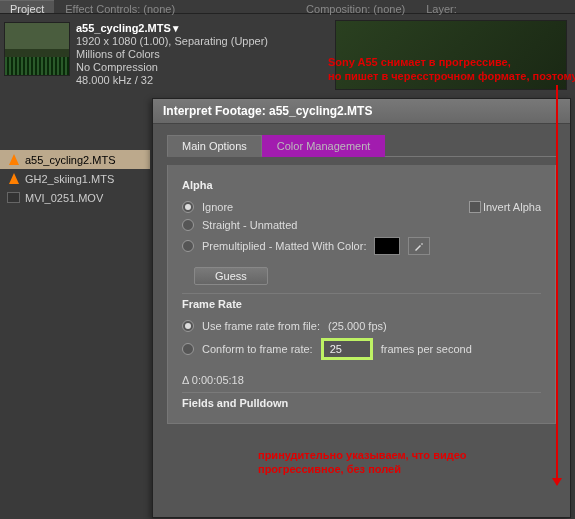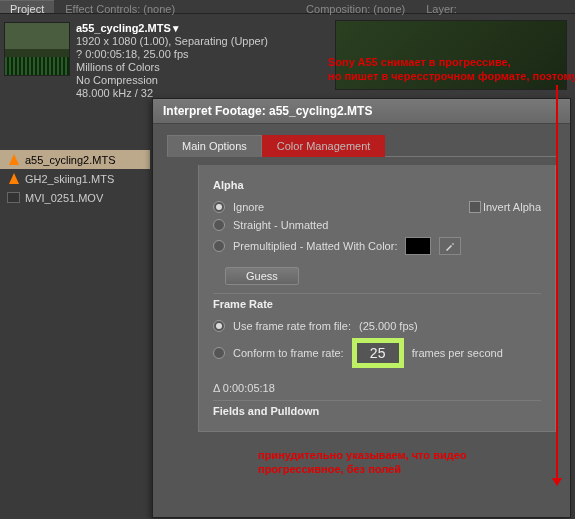"? 0:00:05:18, 25.00 fps" div { html: <div>? 0:00:05:18, 25.00 fps</div> -> none }
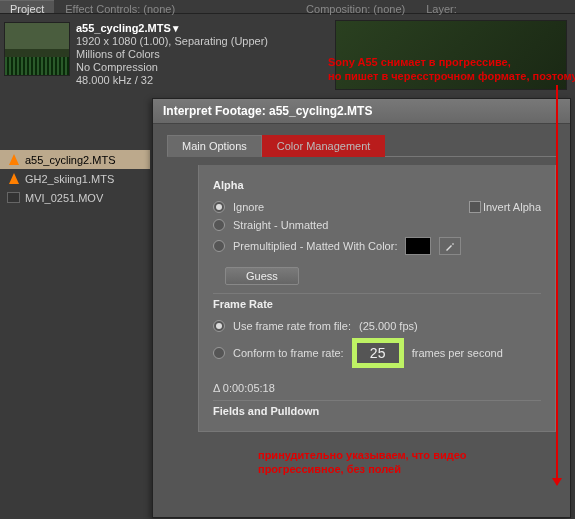"Color Management" .tab { background: #b91c1c -> #a21caf }
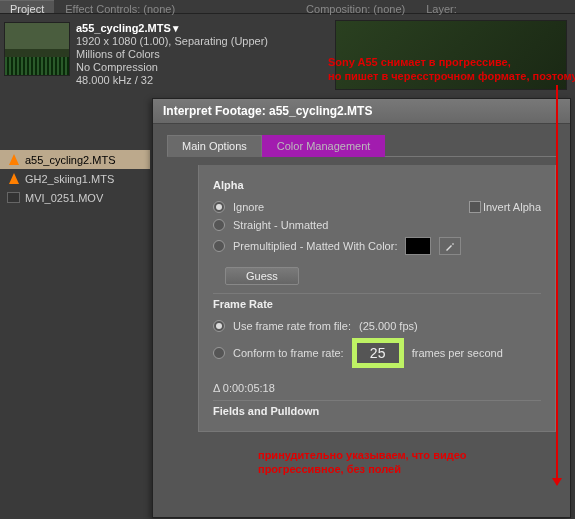"Alpha" .section { margin-left: 31px -> none }
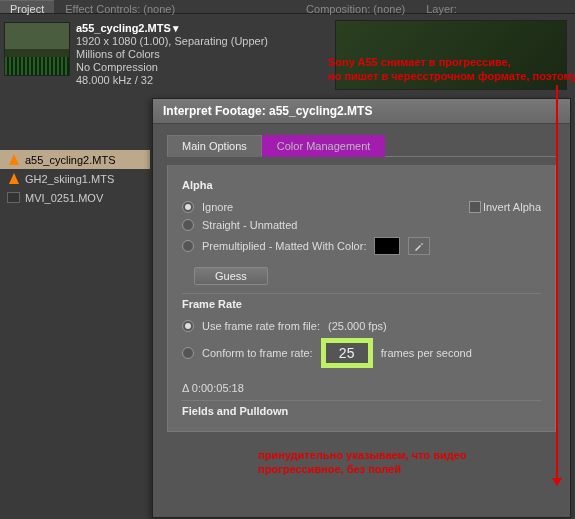"25" .num-field { border: 5px solid #bef264 -> 3px solid #bef264; font-size: 14px -> 11px; text-align: center -> left }
